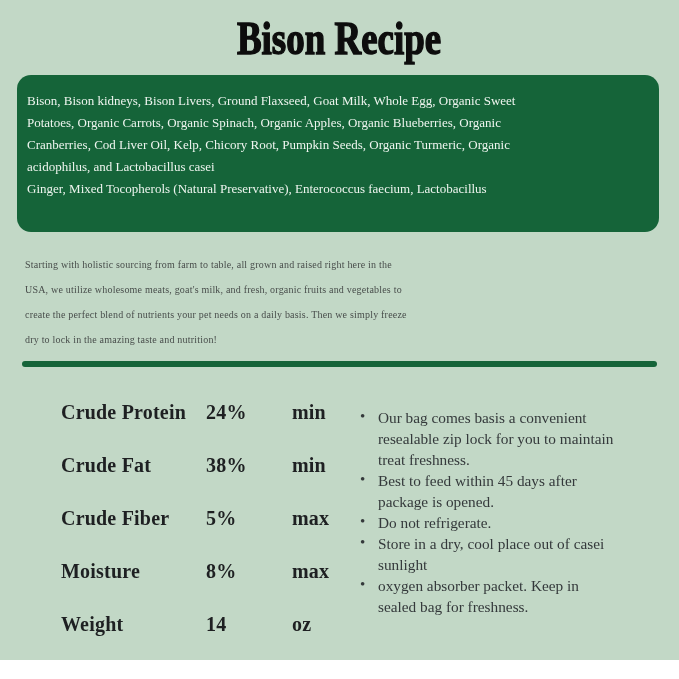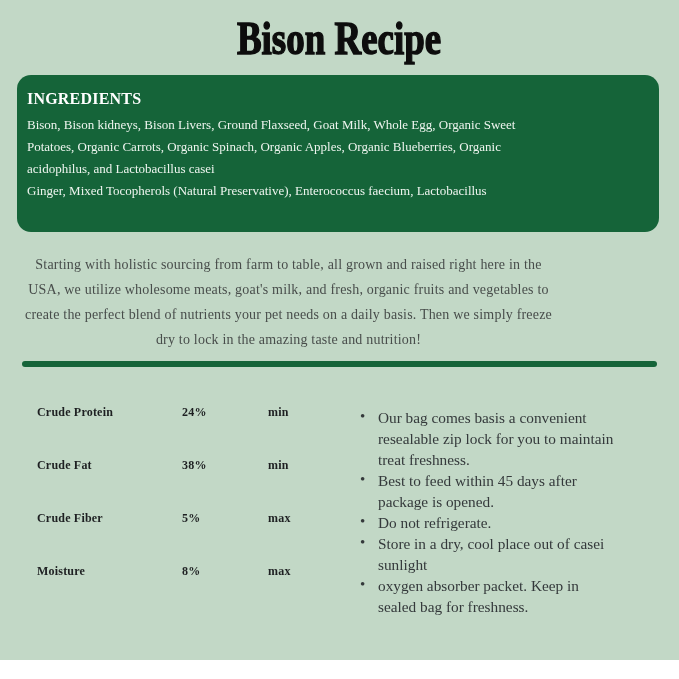"INGREDIENTS" h2 { html: <h2>INGREDIENTS</h2> -> none }
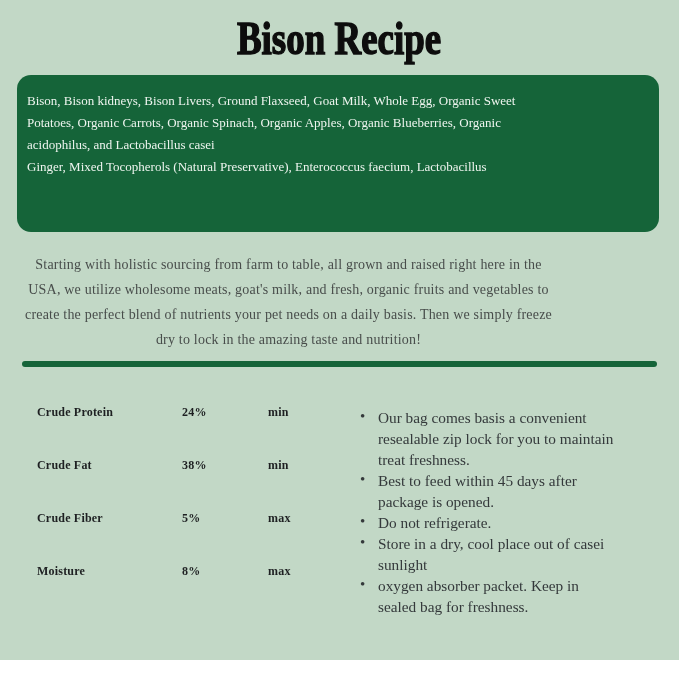"Cranberries, Cod Liver Oil, Kelp," p.iline { html: none -> <p>Cranberries, Cod Liver Oil, Kelp, Chicory Root, Pumpkin Seeds, Organic Turmeric, Organic</p> }
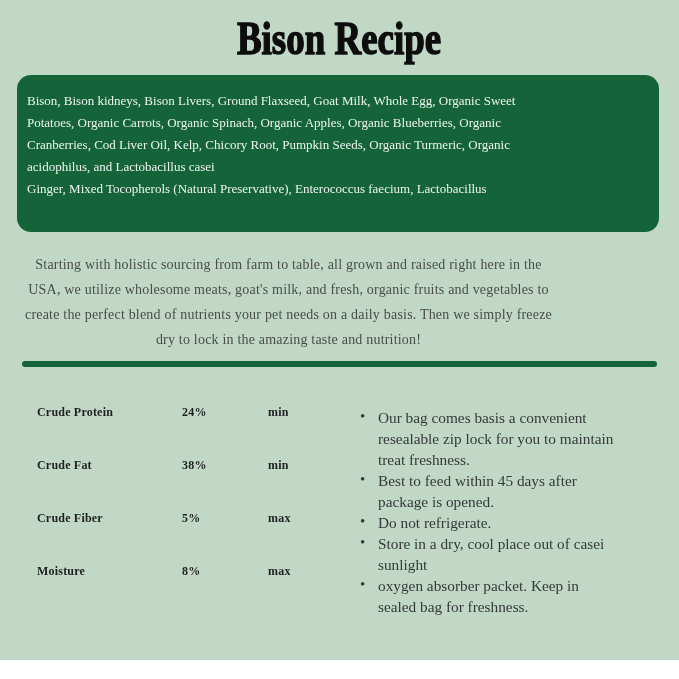"Starting with holistic sourcing from" .description p { font-size: 14px -> 10px; text-align: center -> none }
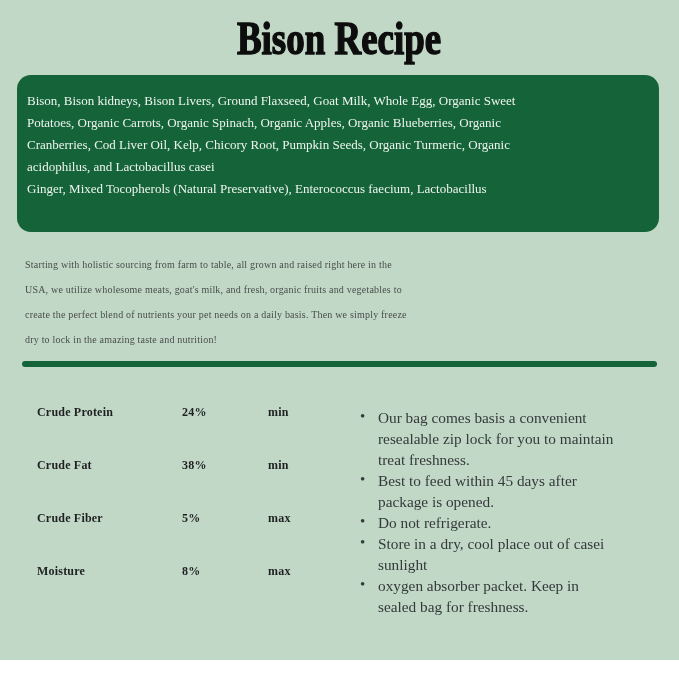"Crude Protein" .analysis .row { font-size: 12px -> 20px; margin-left: none -> 24px }
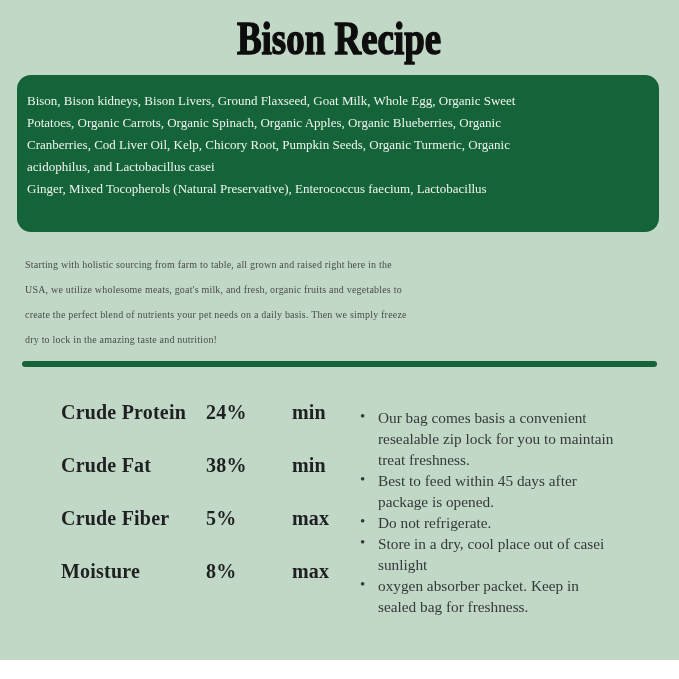"Weight" div.row { html: none -> <div> <span>Weight</span> <span>14</span> <span>oz</span> </div> }
